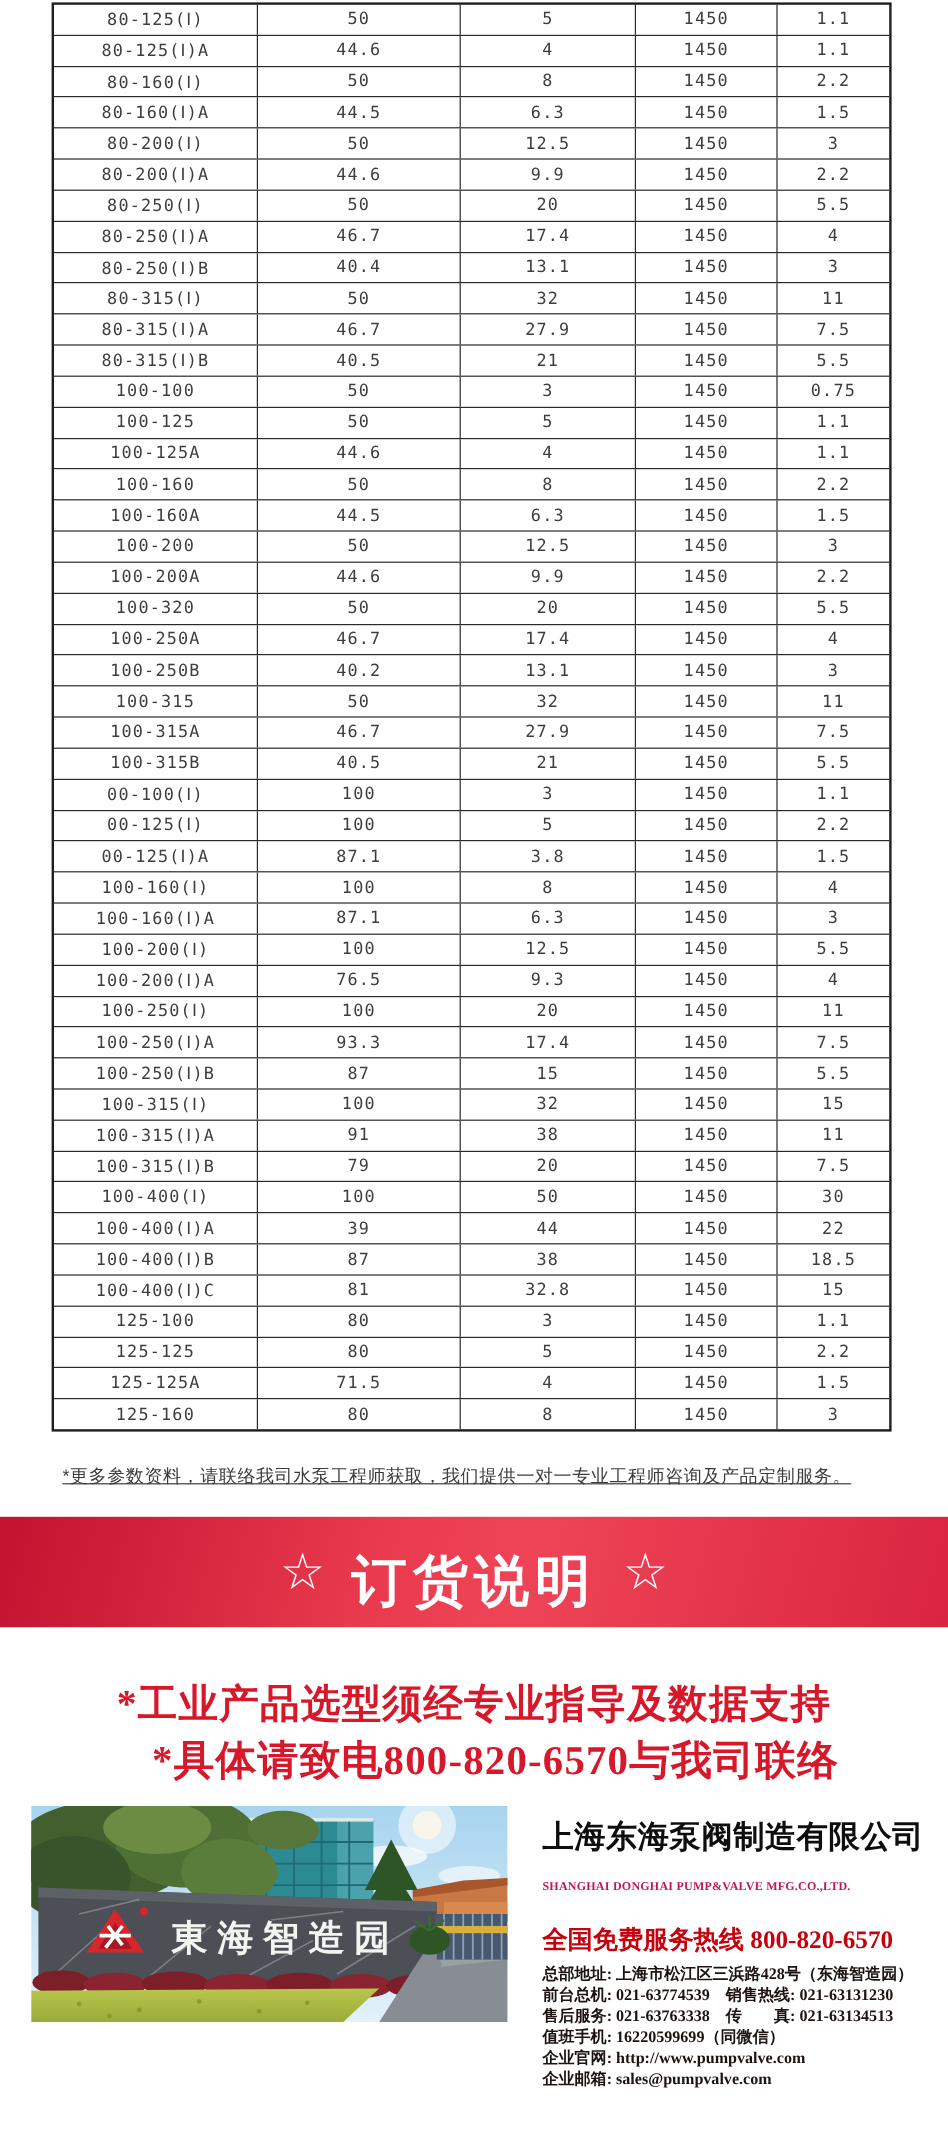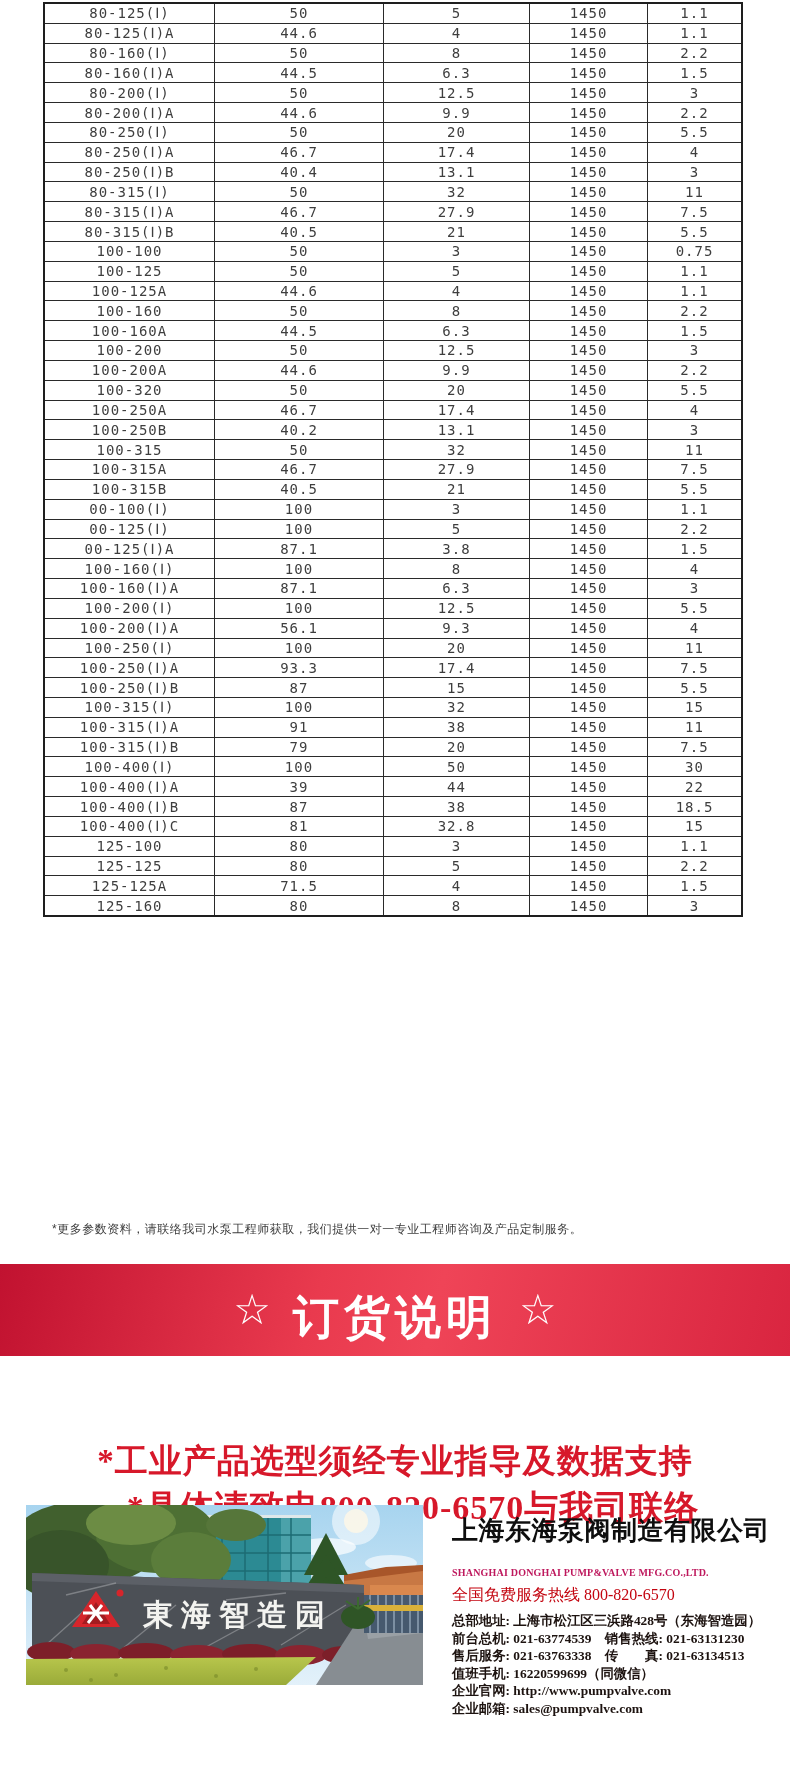"80-125(Ⅰ)" .spec-table { height: 915px -> 1191px }
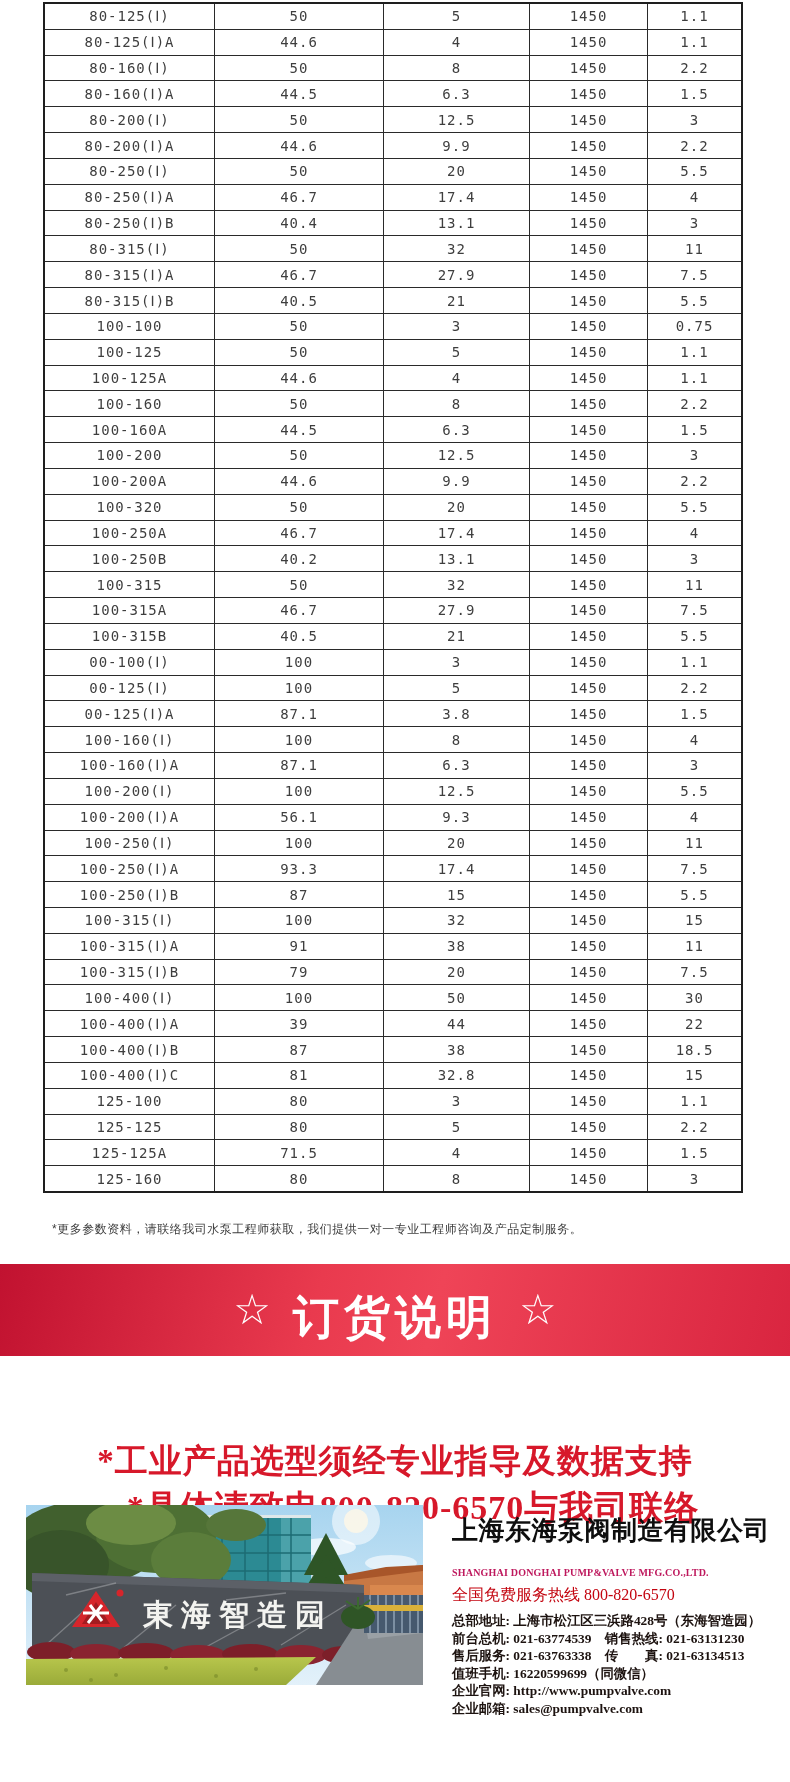"56.1" div.tcell { text: 56.1 -> 76.5 }
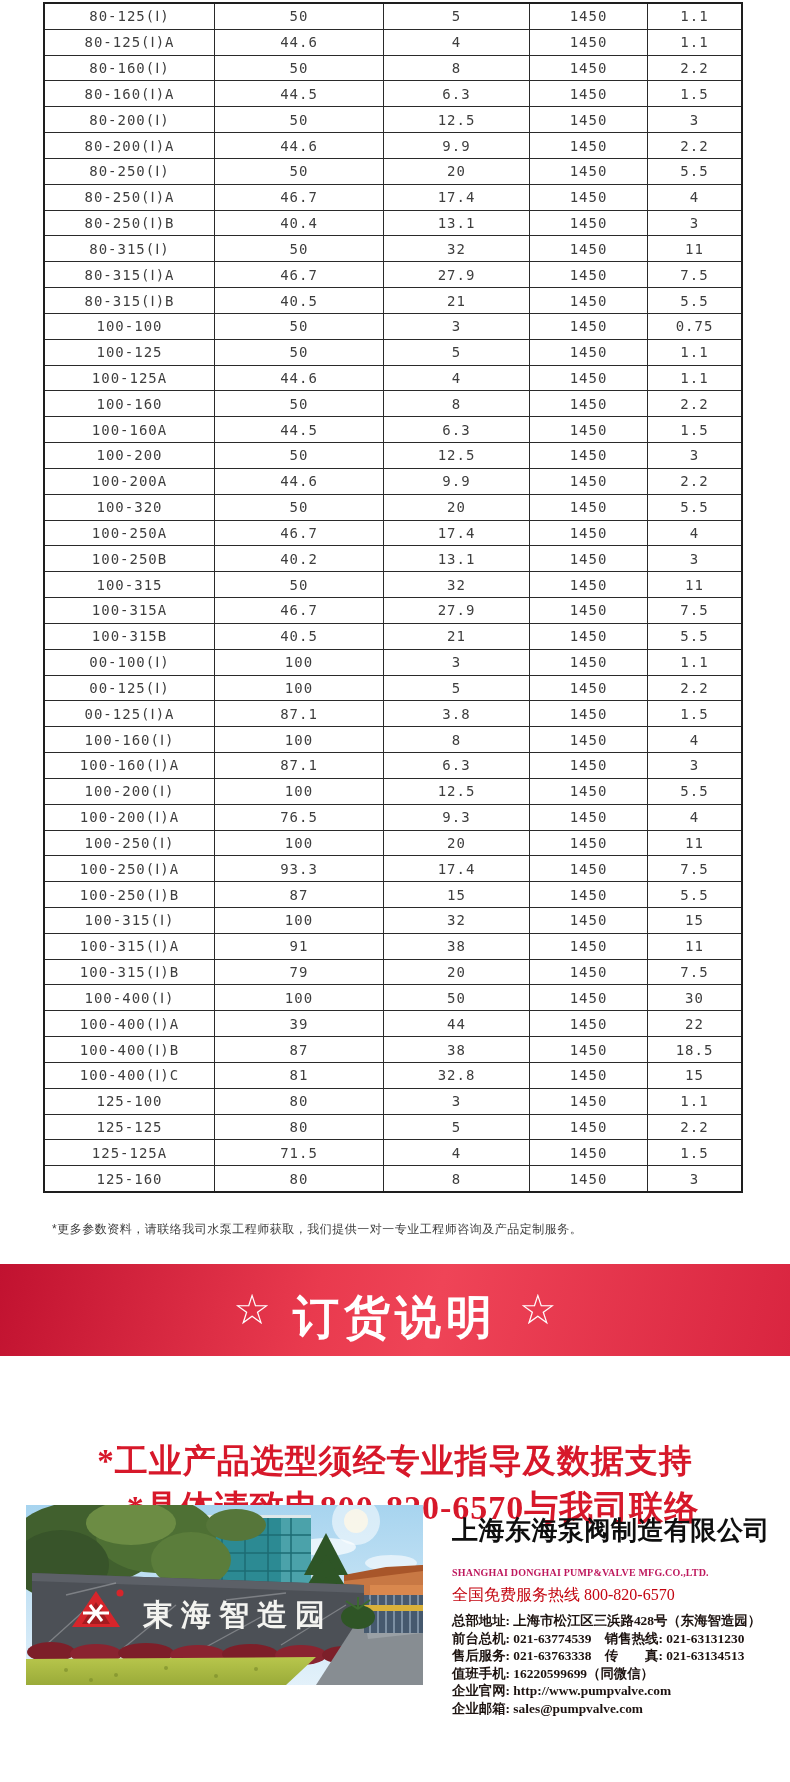"*更多参数资料，请联络我司水泵工程师获取，我们提供一对一专业工程师咨询及产品定制" .note { font-size: 12px -> 15px; text-decoration: none -> underline }
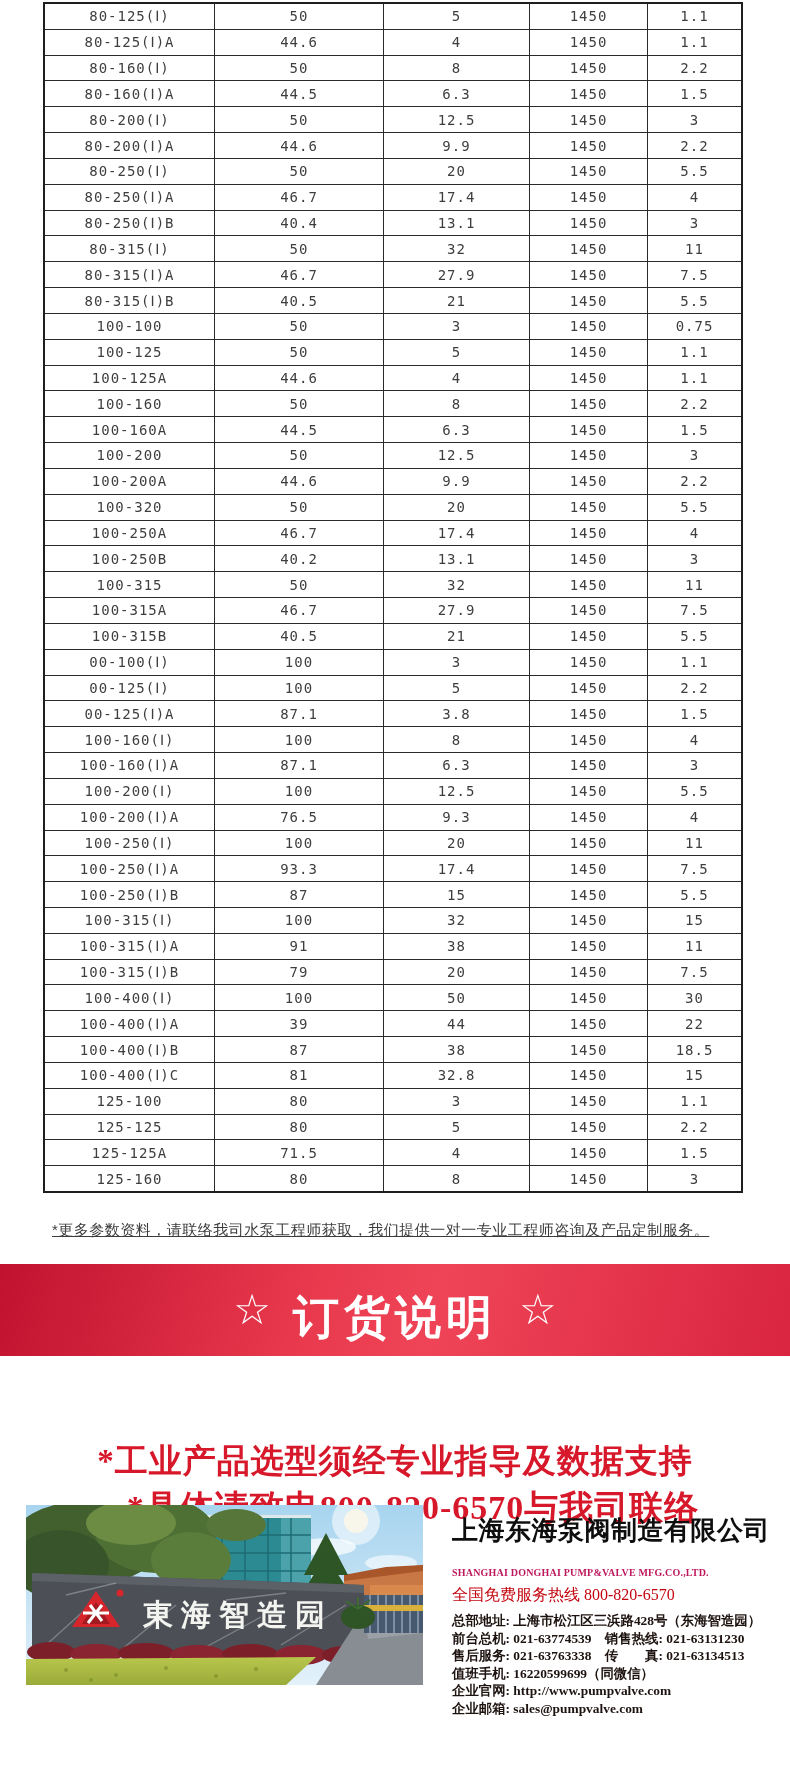"*工业产品选型须经专业指导及数据支持" .slogan1 { margin-top: 40px -> none }
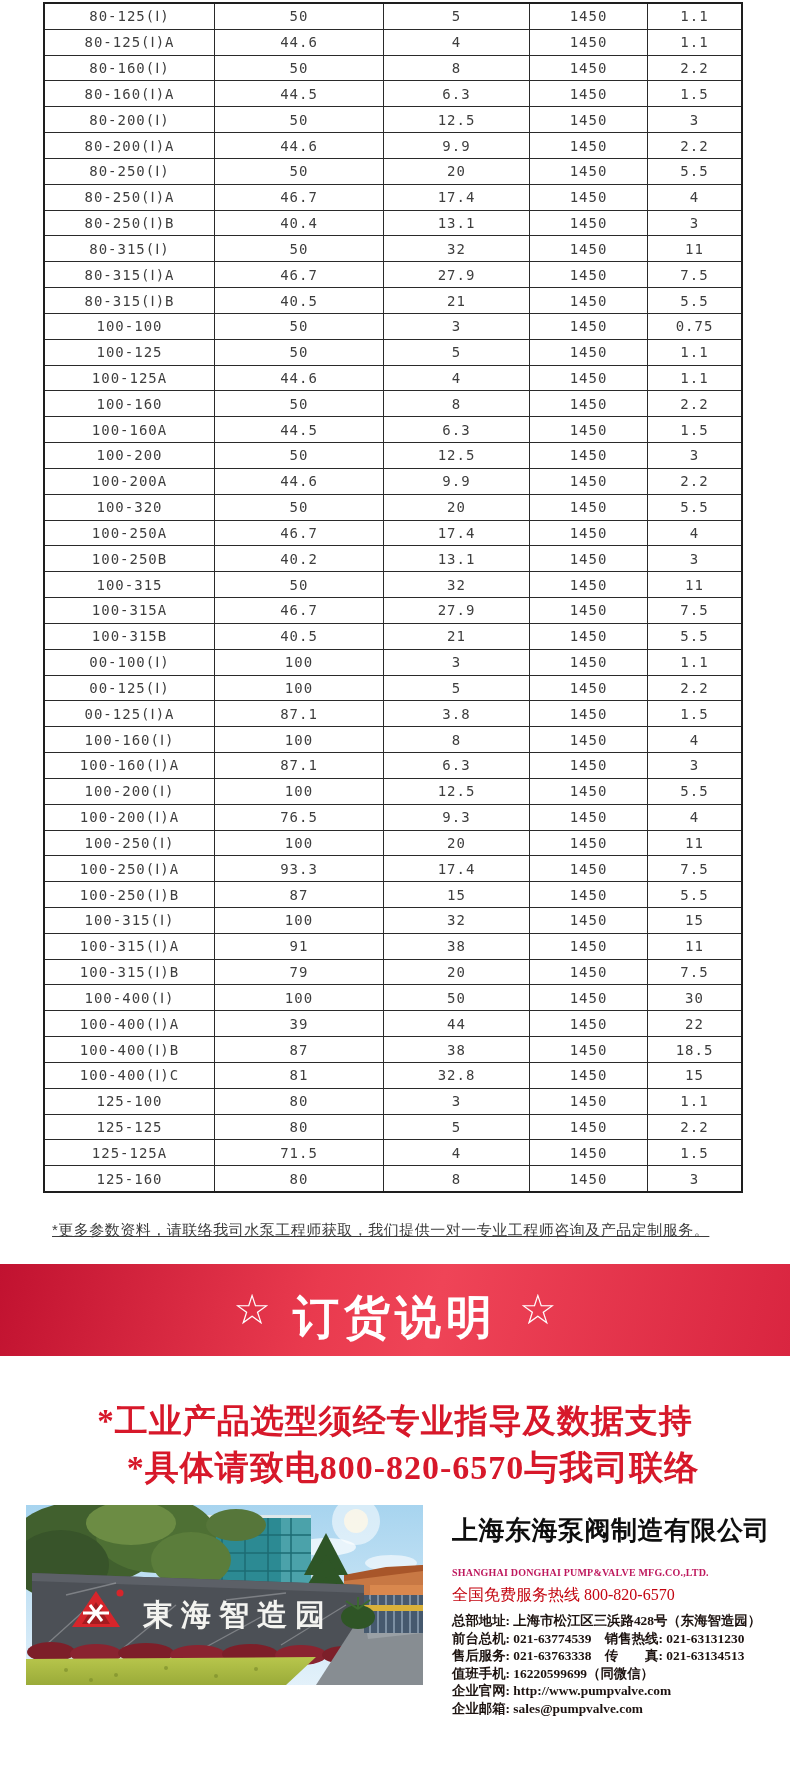"全国免费服务热线 800-820-6570" .company .hotline { font-size: 16px -> 21px; font-weight: 400 -> 700; margin-top: 7px -> 24px }
